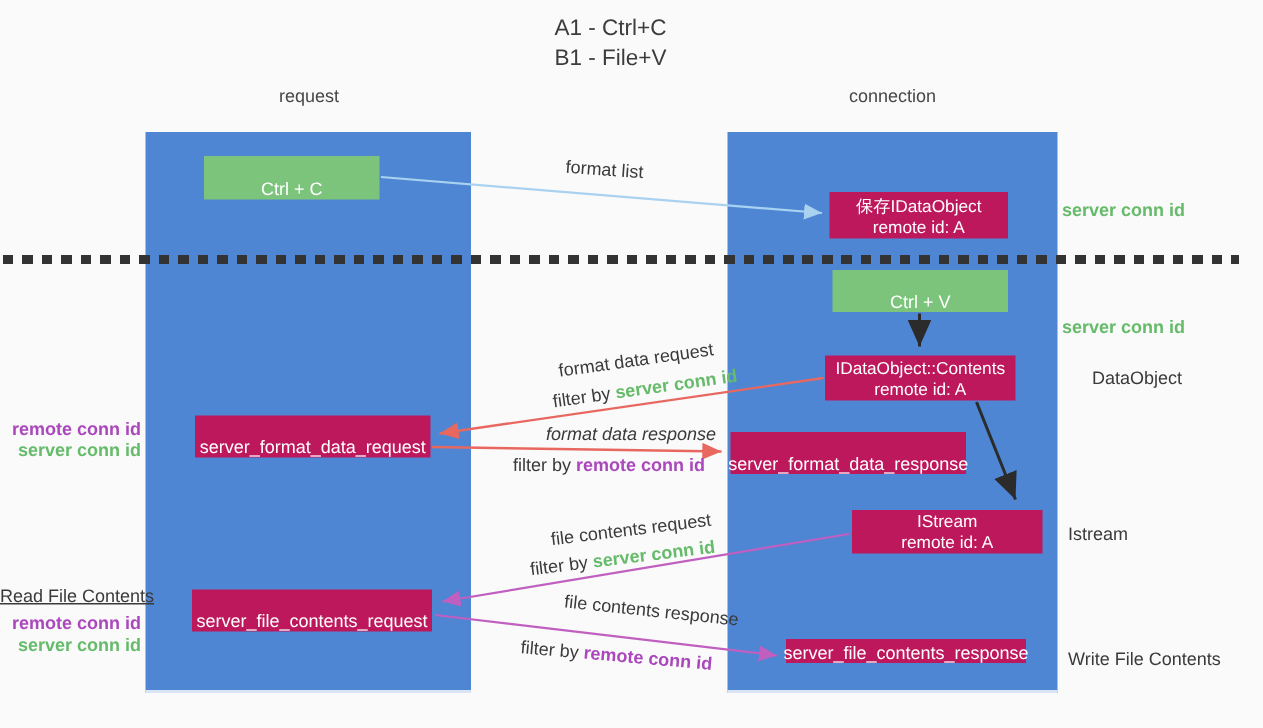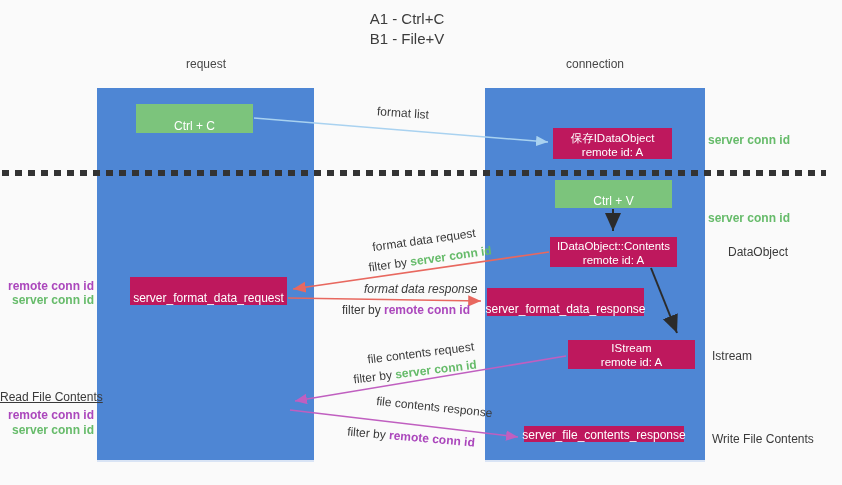"server_file_contents_request" div.node { html: none -> <div> <div>server_file_contents_request</div> </div> }
